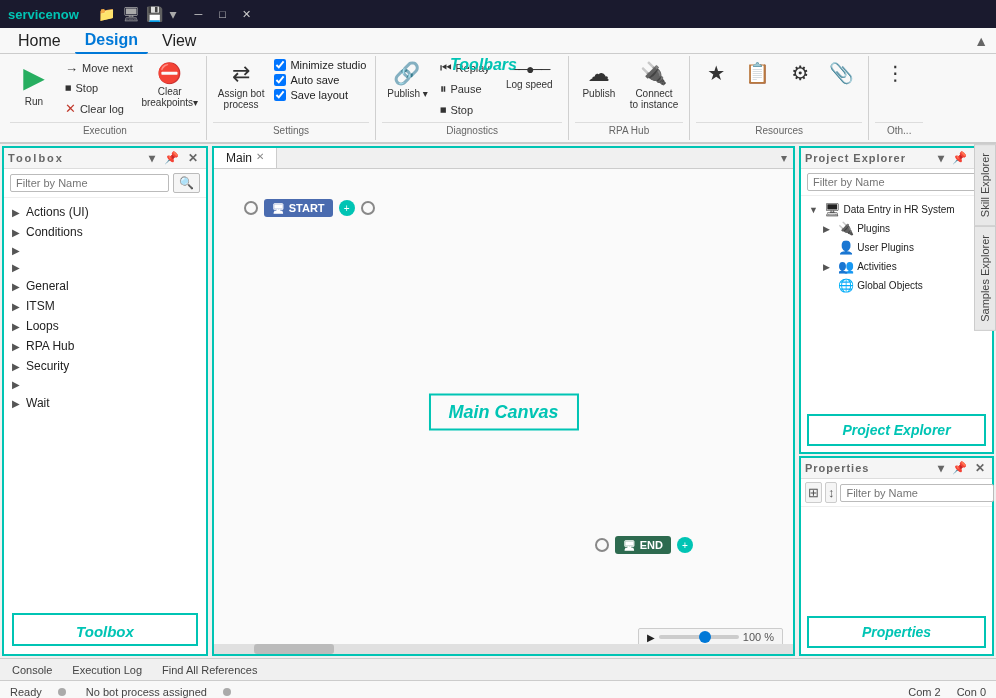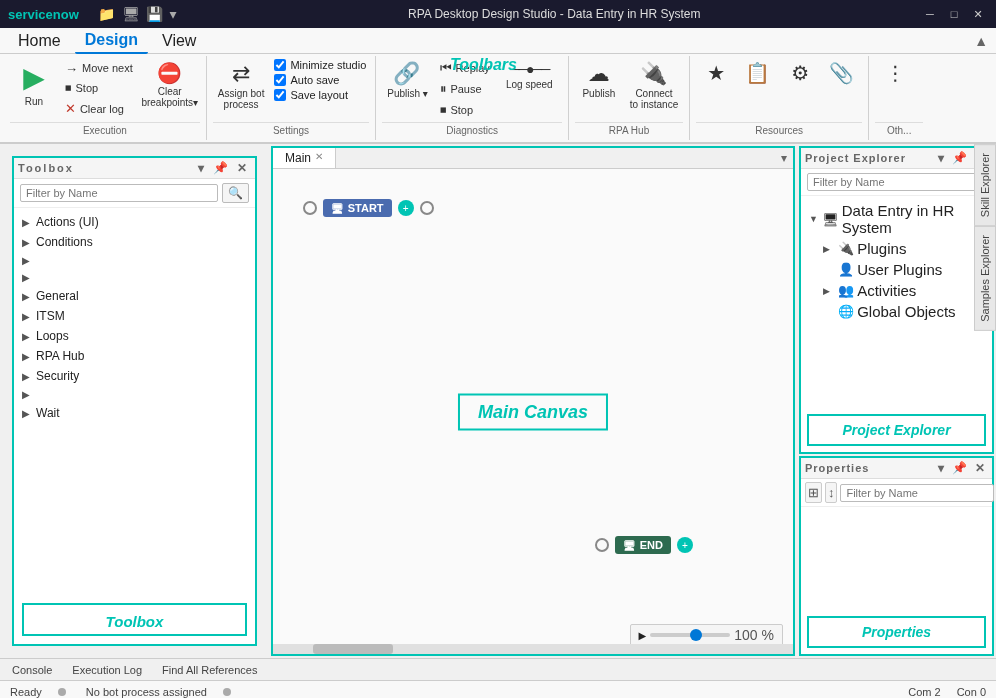"RPA Desktop Design Studio -" span.title { html: <span>RPA Desktop Design Studio - Data Entry in HR System</span> -> none }
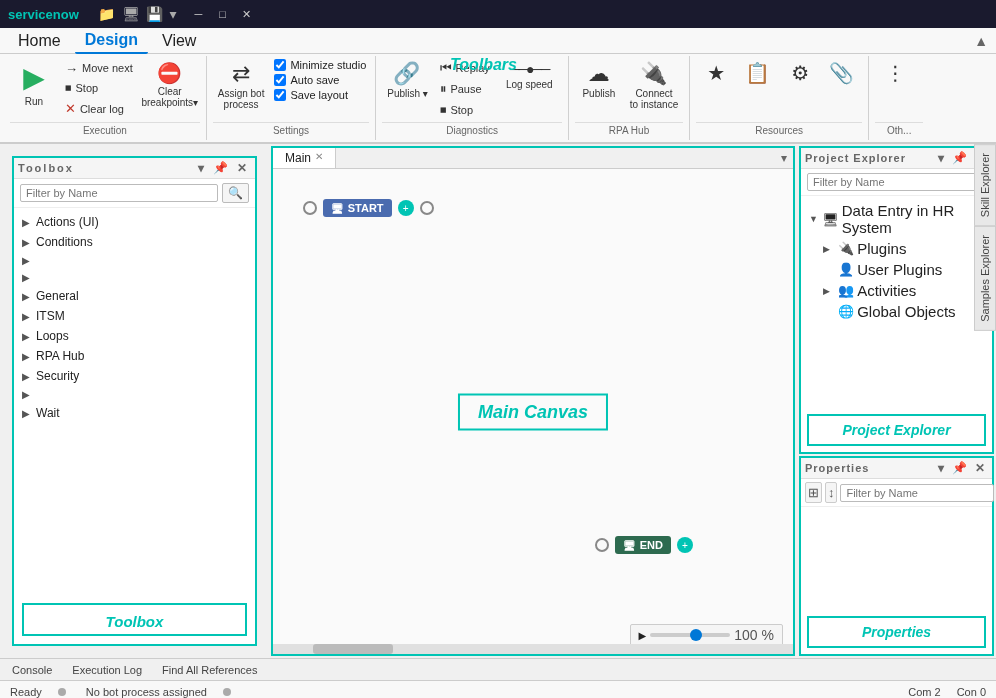"Toolbox" #toolbox-panel { margin: 12px -> 2px; width: 245px -> 206px }
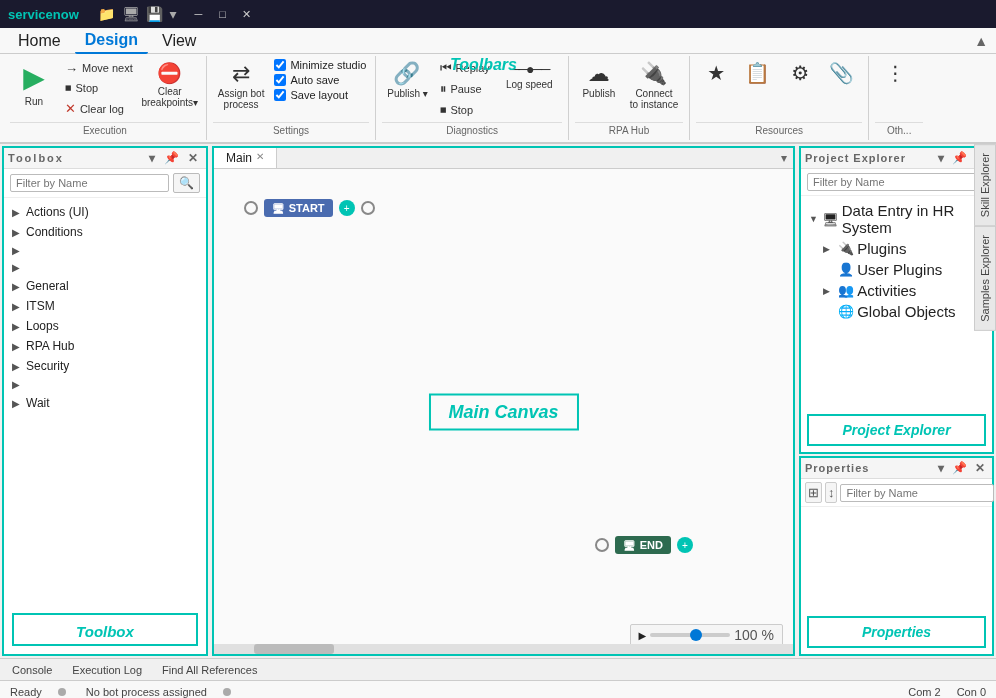"Data Entry in HR System" .pe-item .pe-label { font-size: 15px -> 10px }
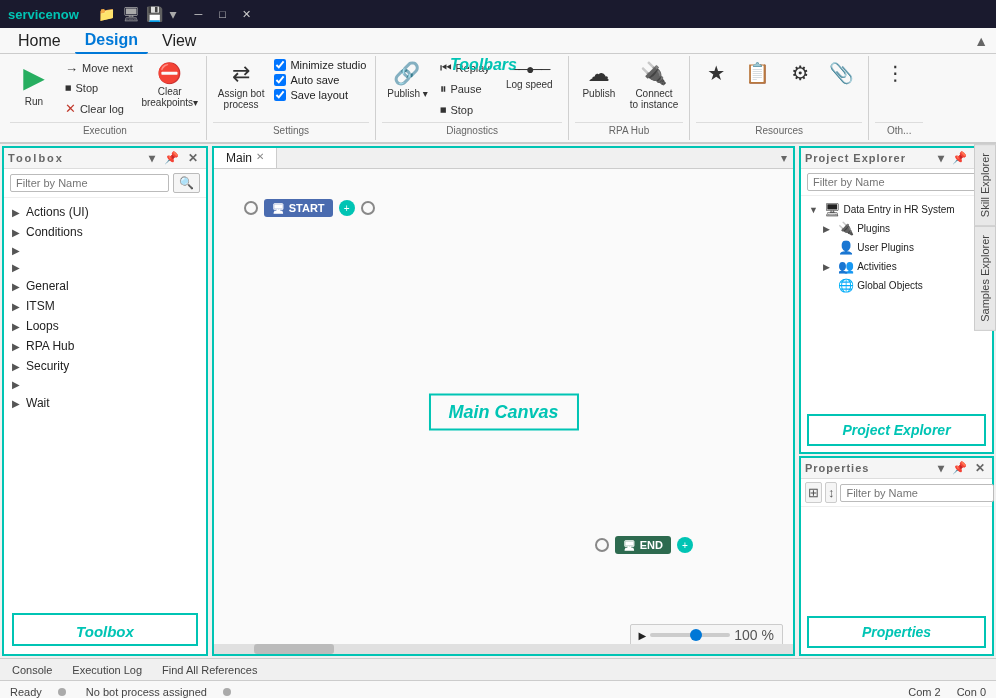"100 %" .zoom-label { font-size: 14px -> 11px }
